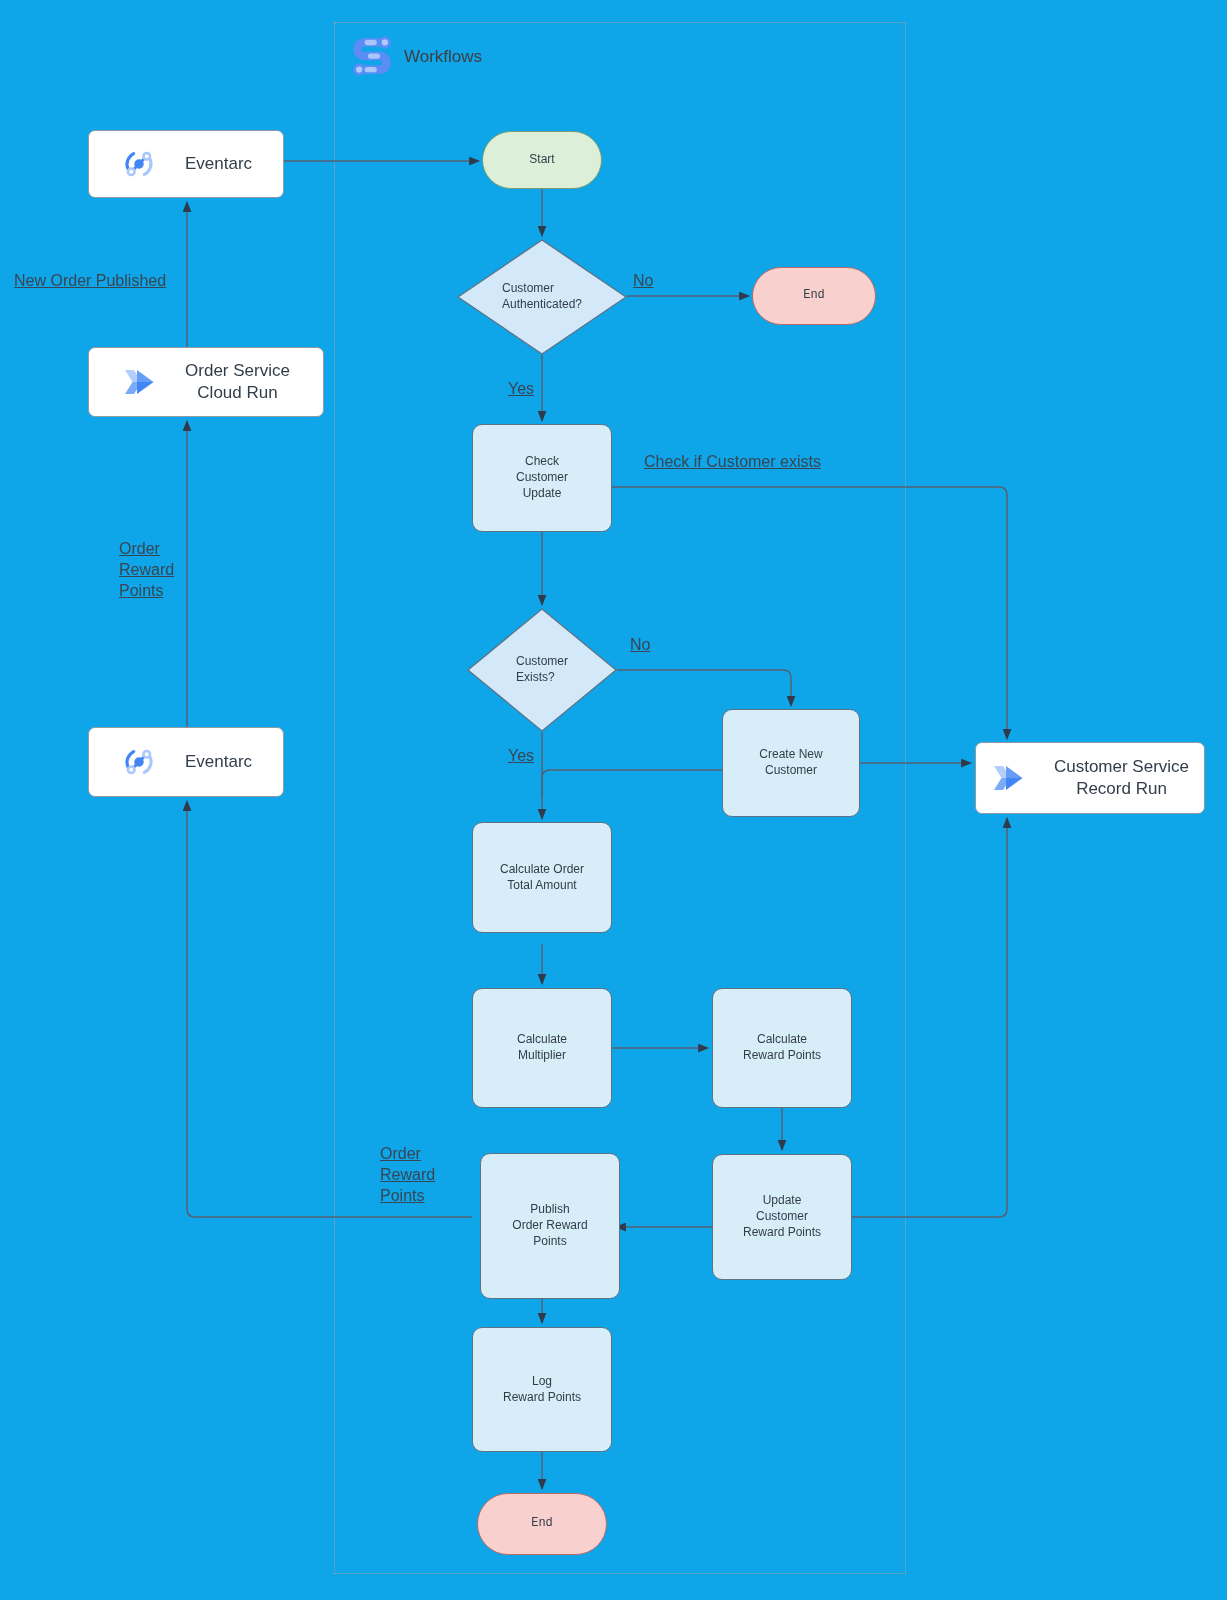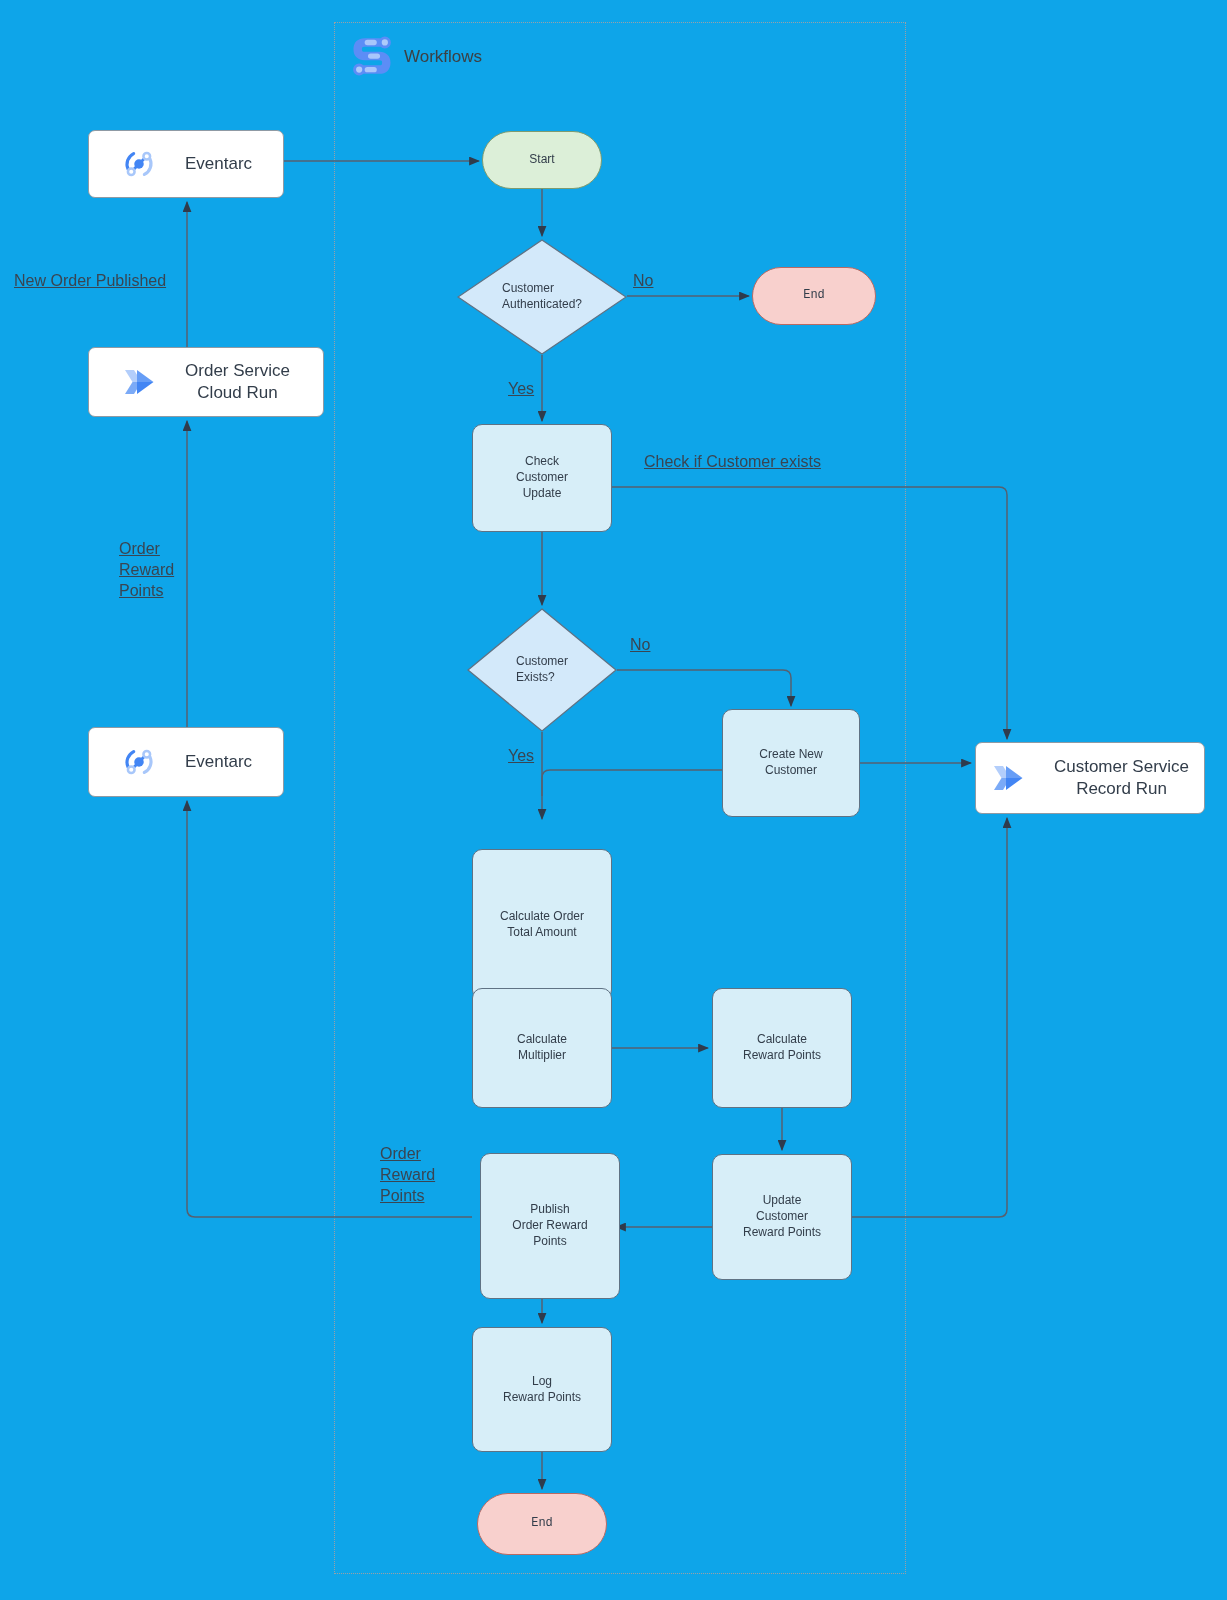"Calculate Order" div.node { height: 151px -> 111px; top: 849px -> 822px }
